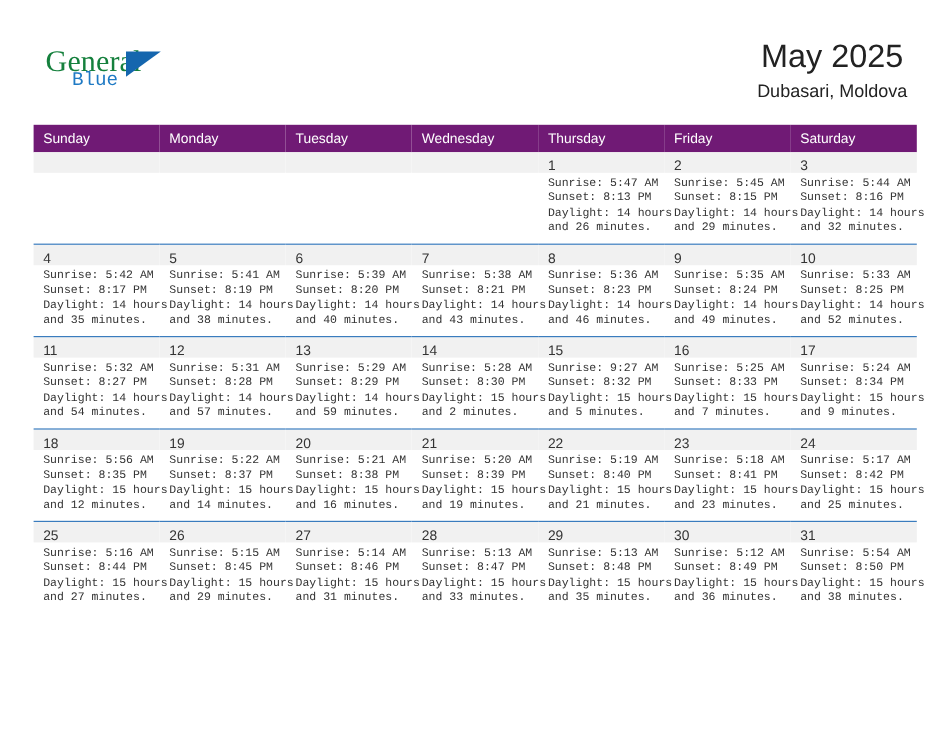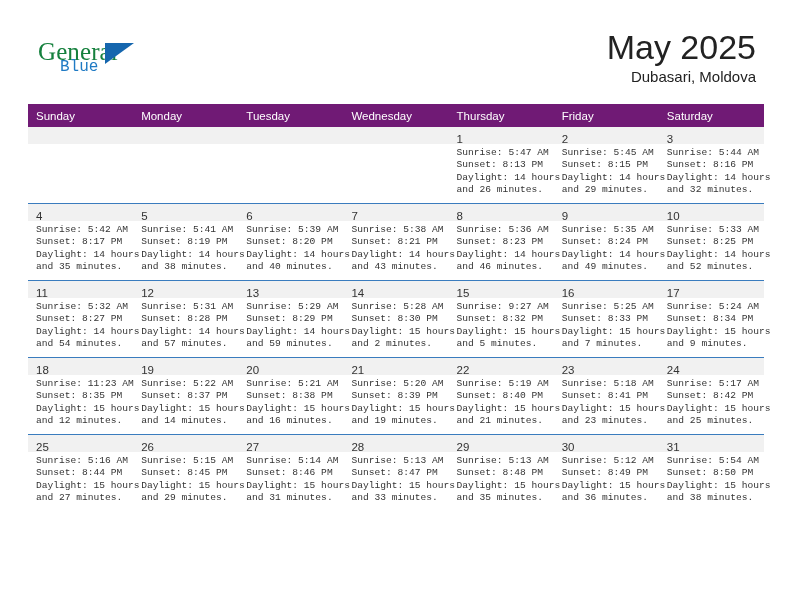"May 2025" .month-title { font-size: 34px -> 27px }
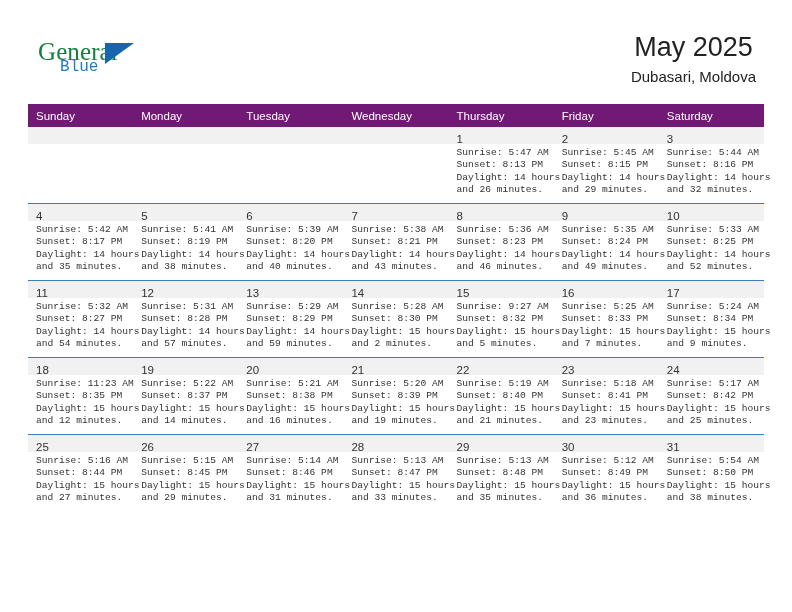"Sunrise: 11:23 AM" div.cell-line { text: 11:23 -> 5:56 }
